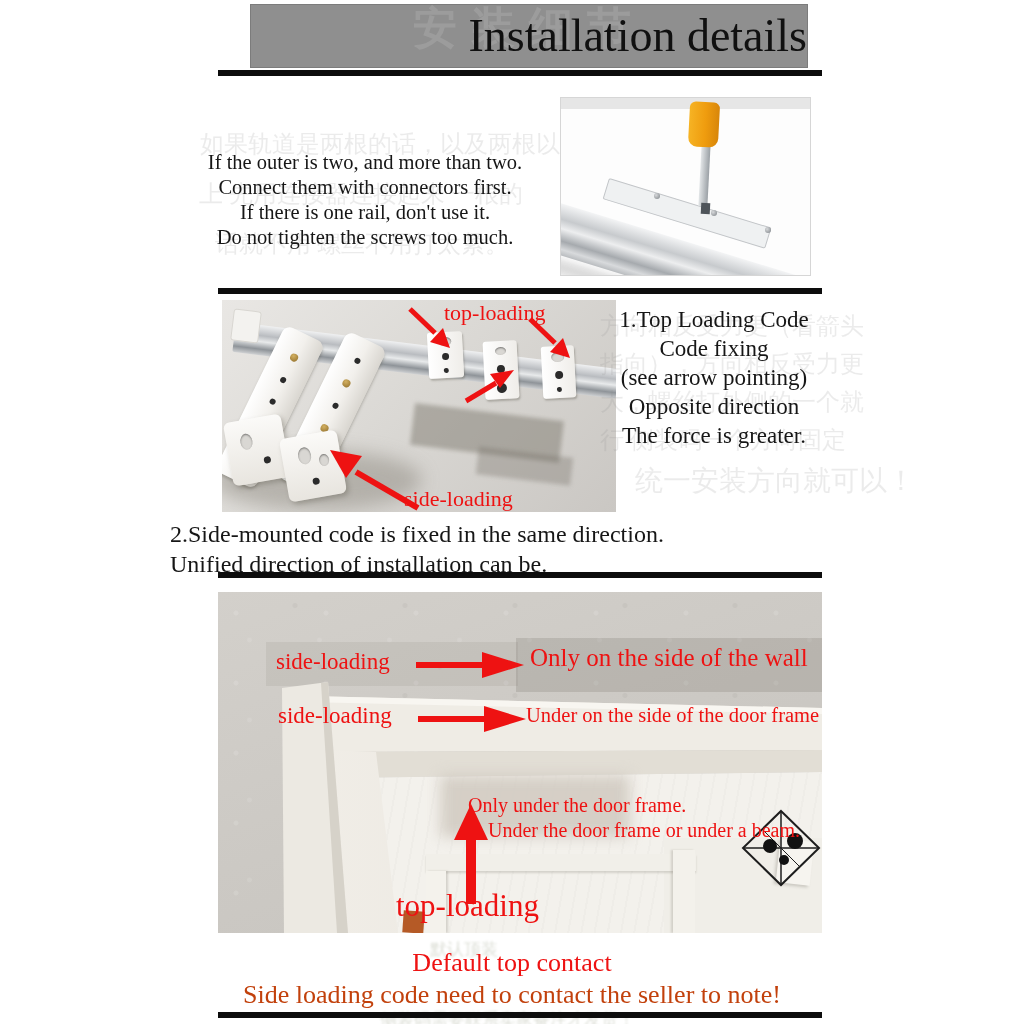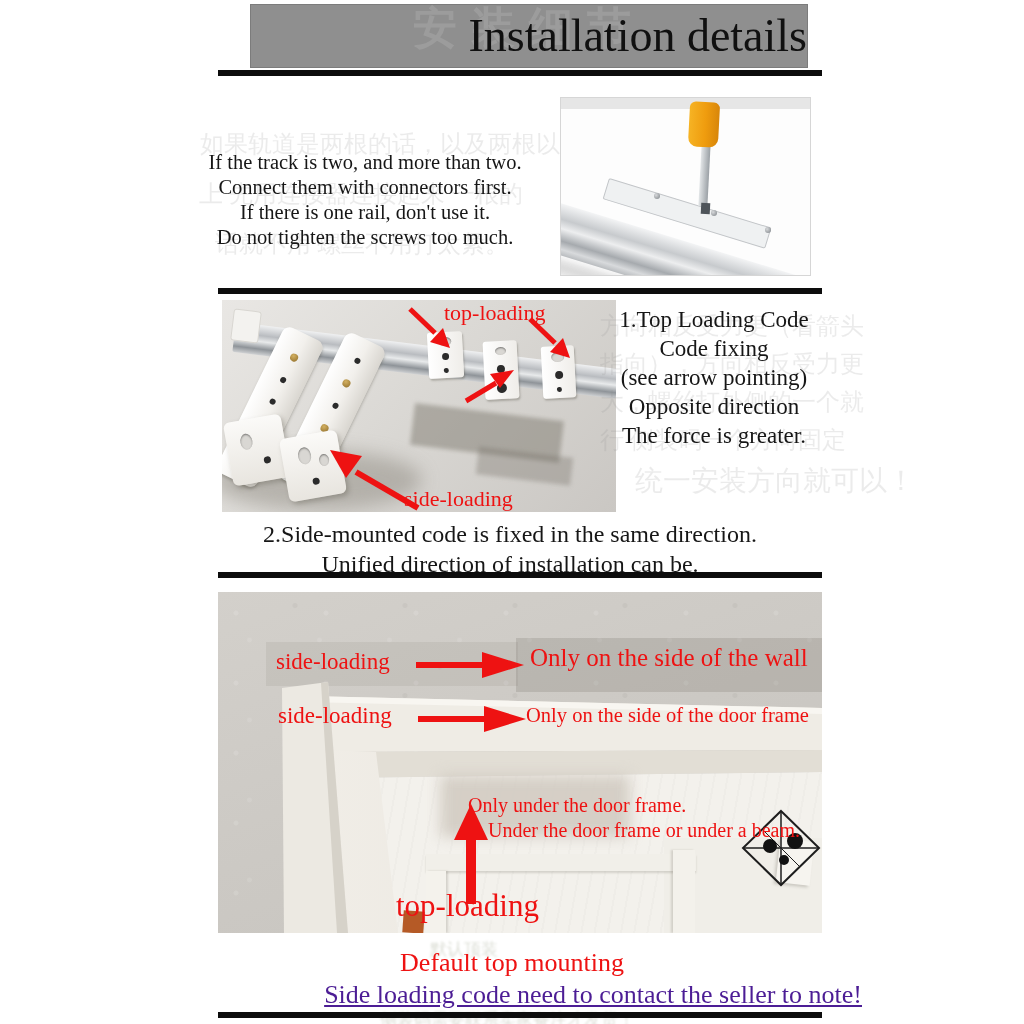"If the track is two," div { text: track -> outer }
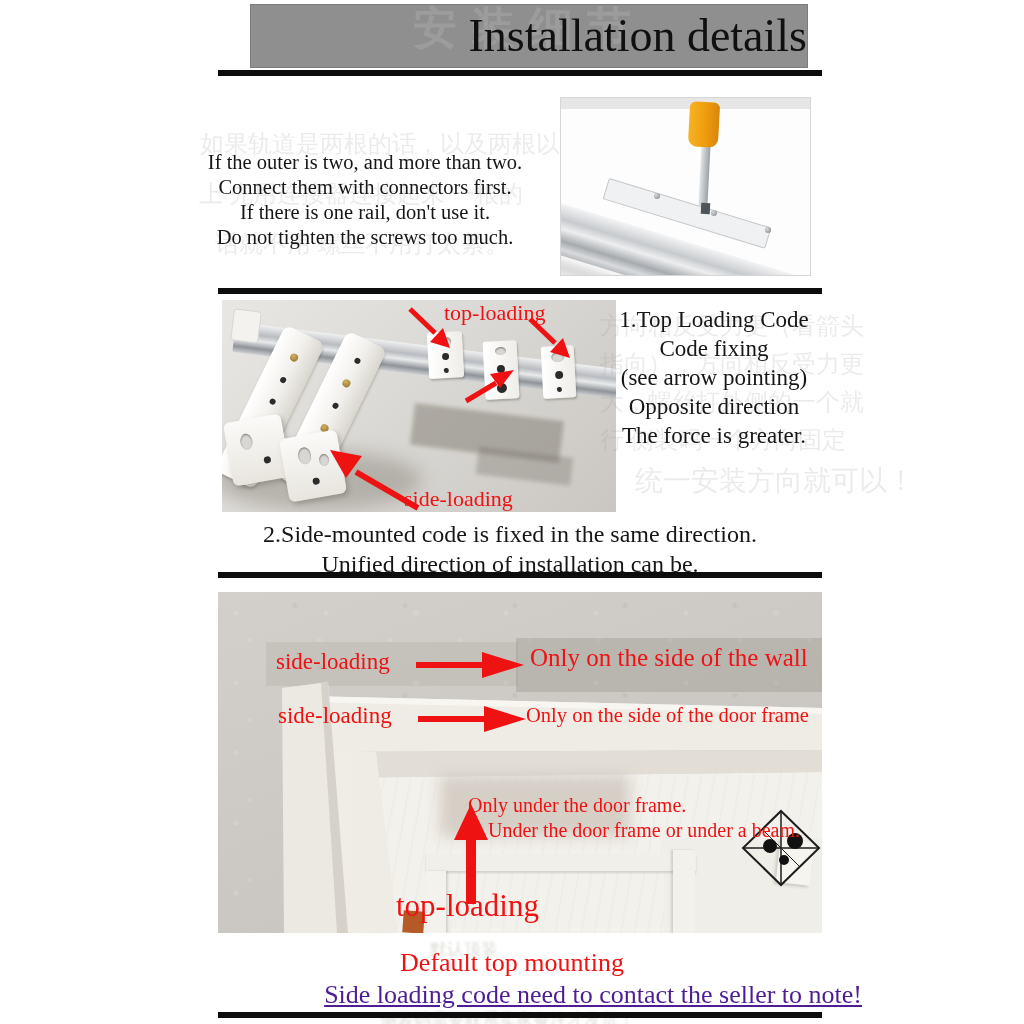"2.Side-mounted code is fixed in" .s2-caption { text-align: center -> none }
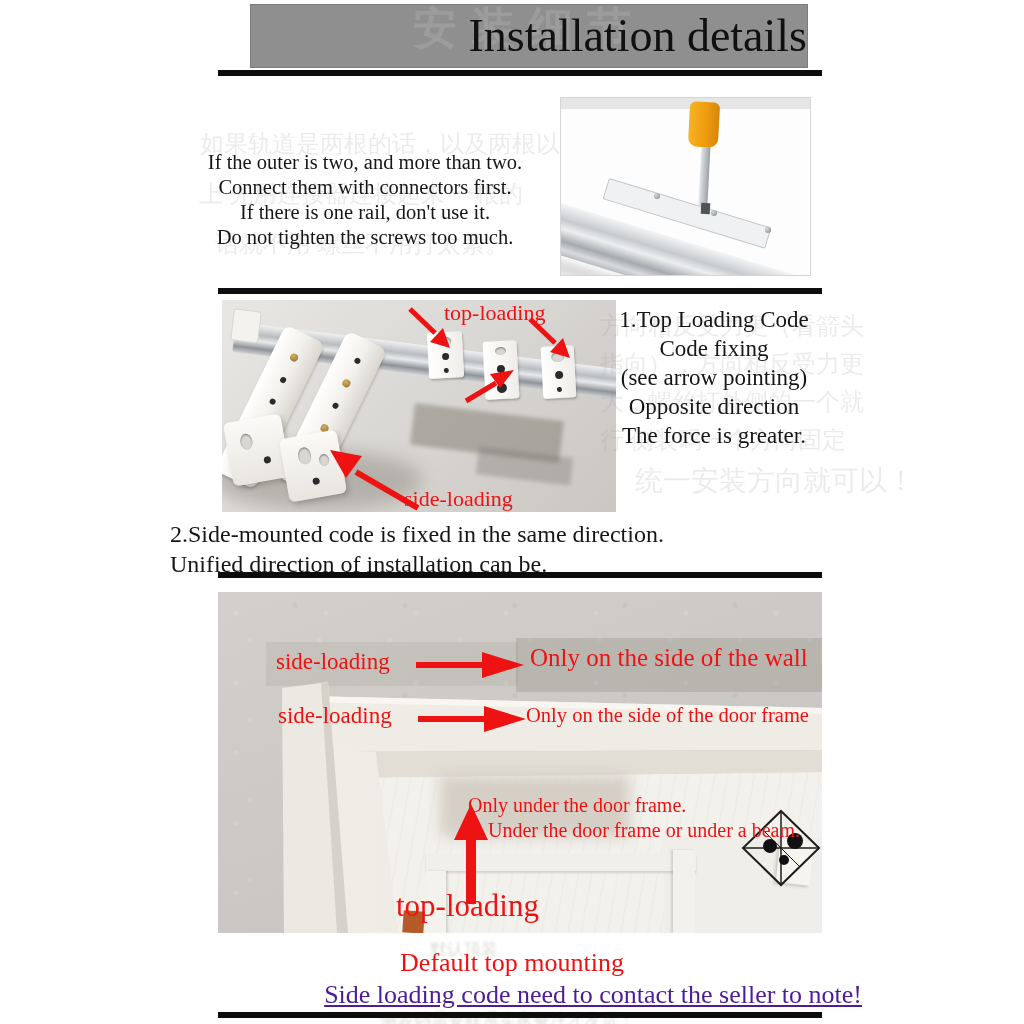"Only on the side of the door" div.abs { text: Only -> Under }
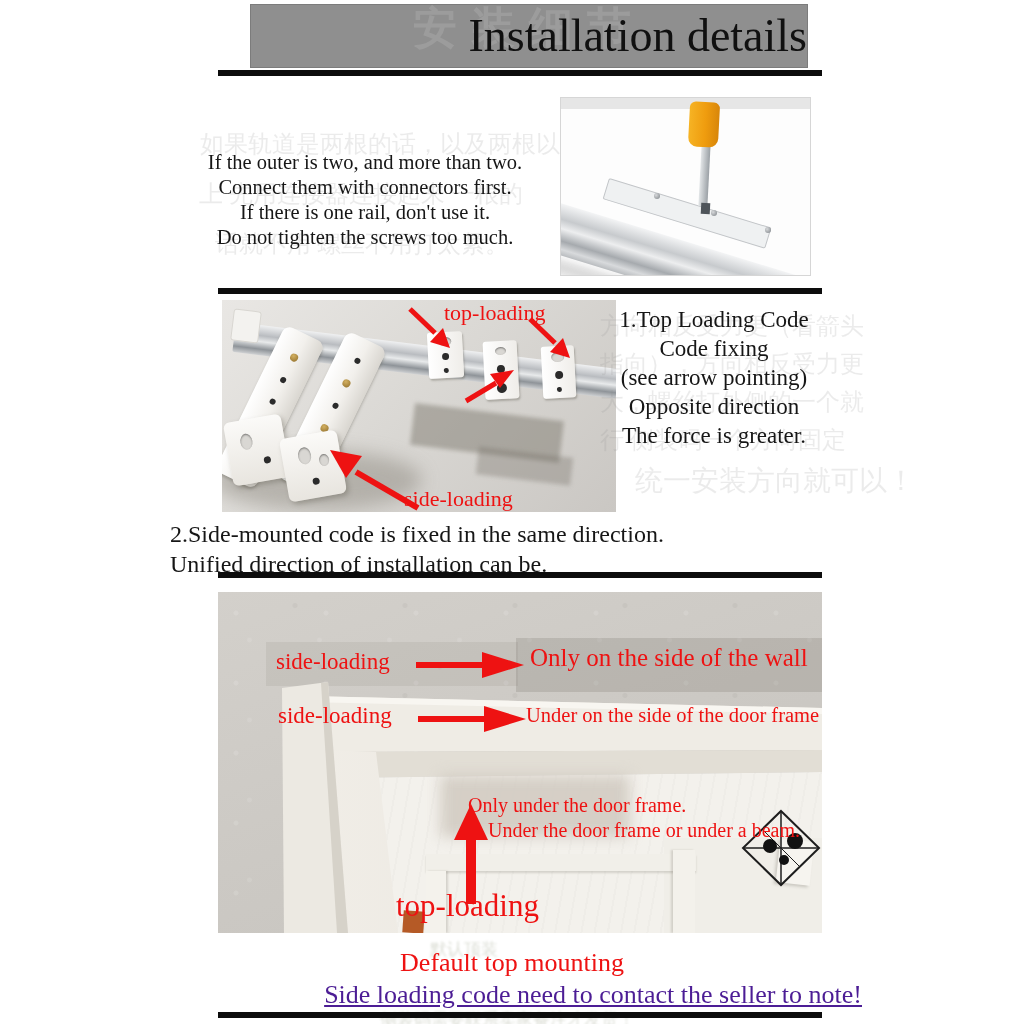"Default top mounting" div.abs { text: mounting -> contact }
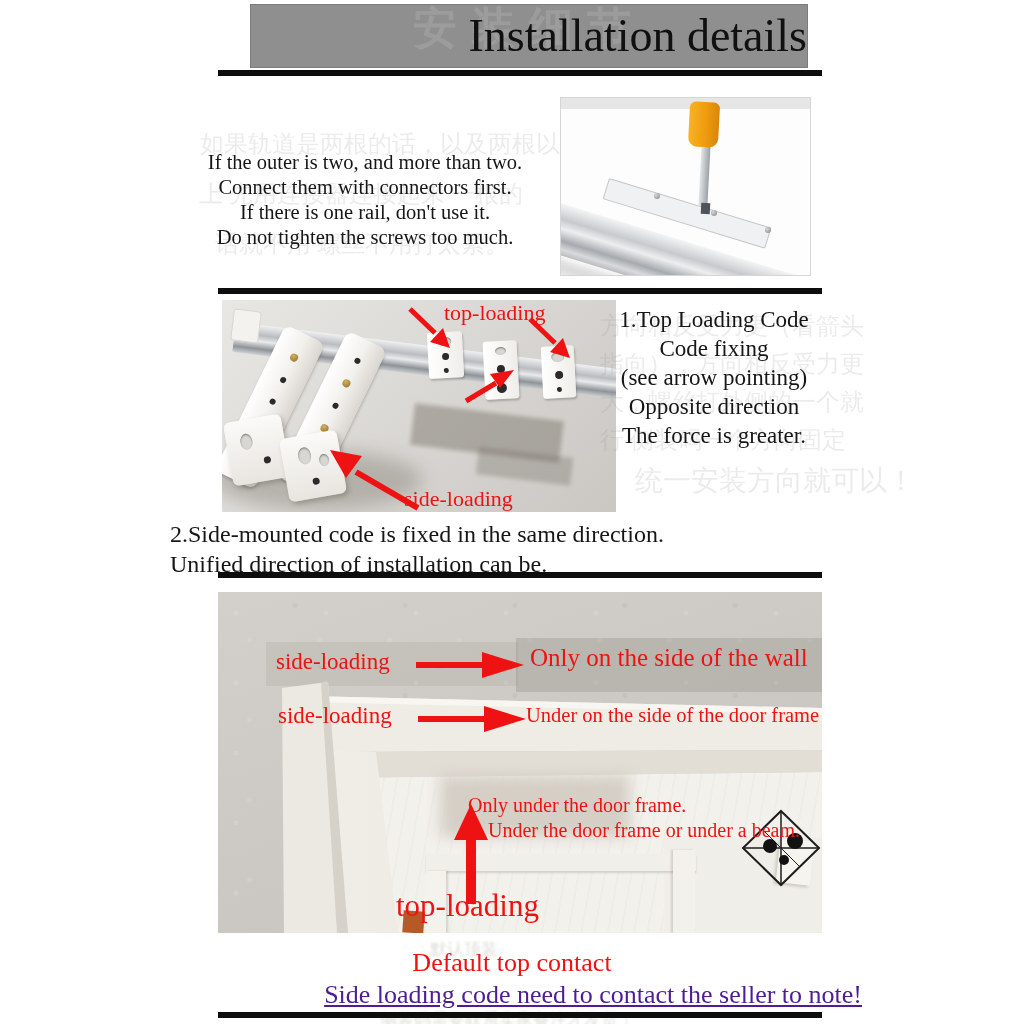"Side loading code need to" .footer-line2 { color: #4c1d95 -> #c2410c; text-align: right -> center; text-decoration: underline -> none }
